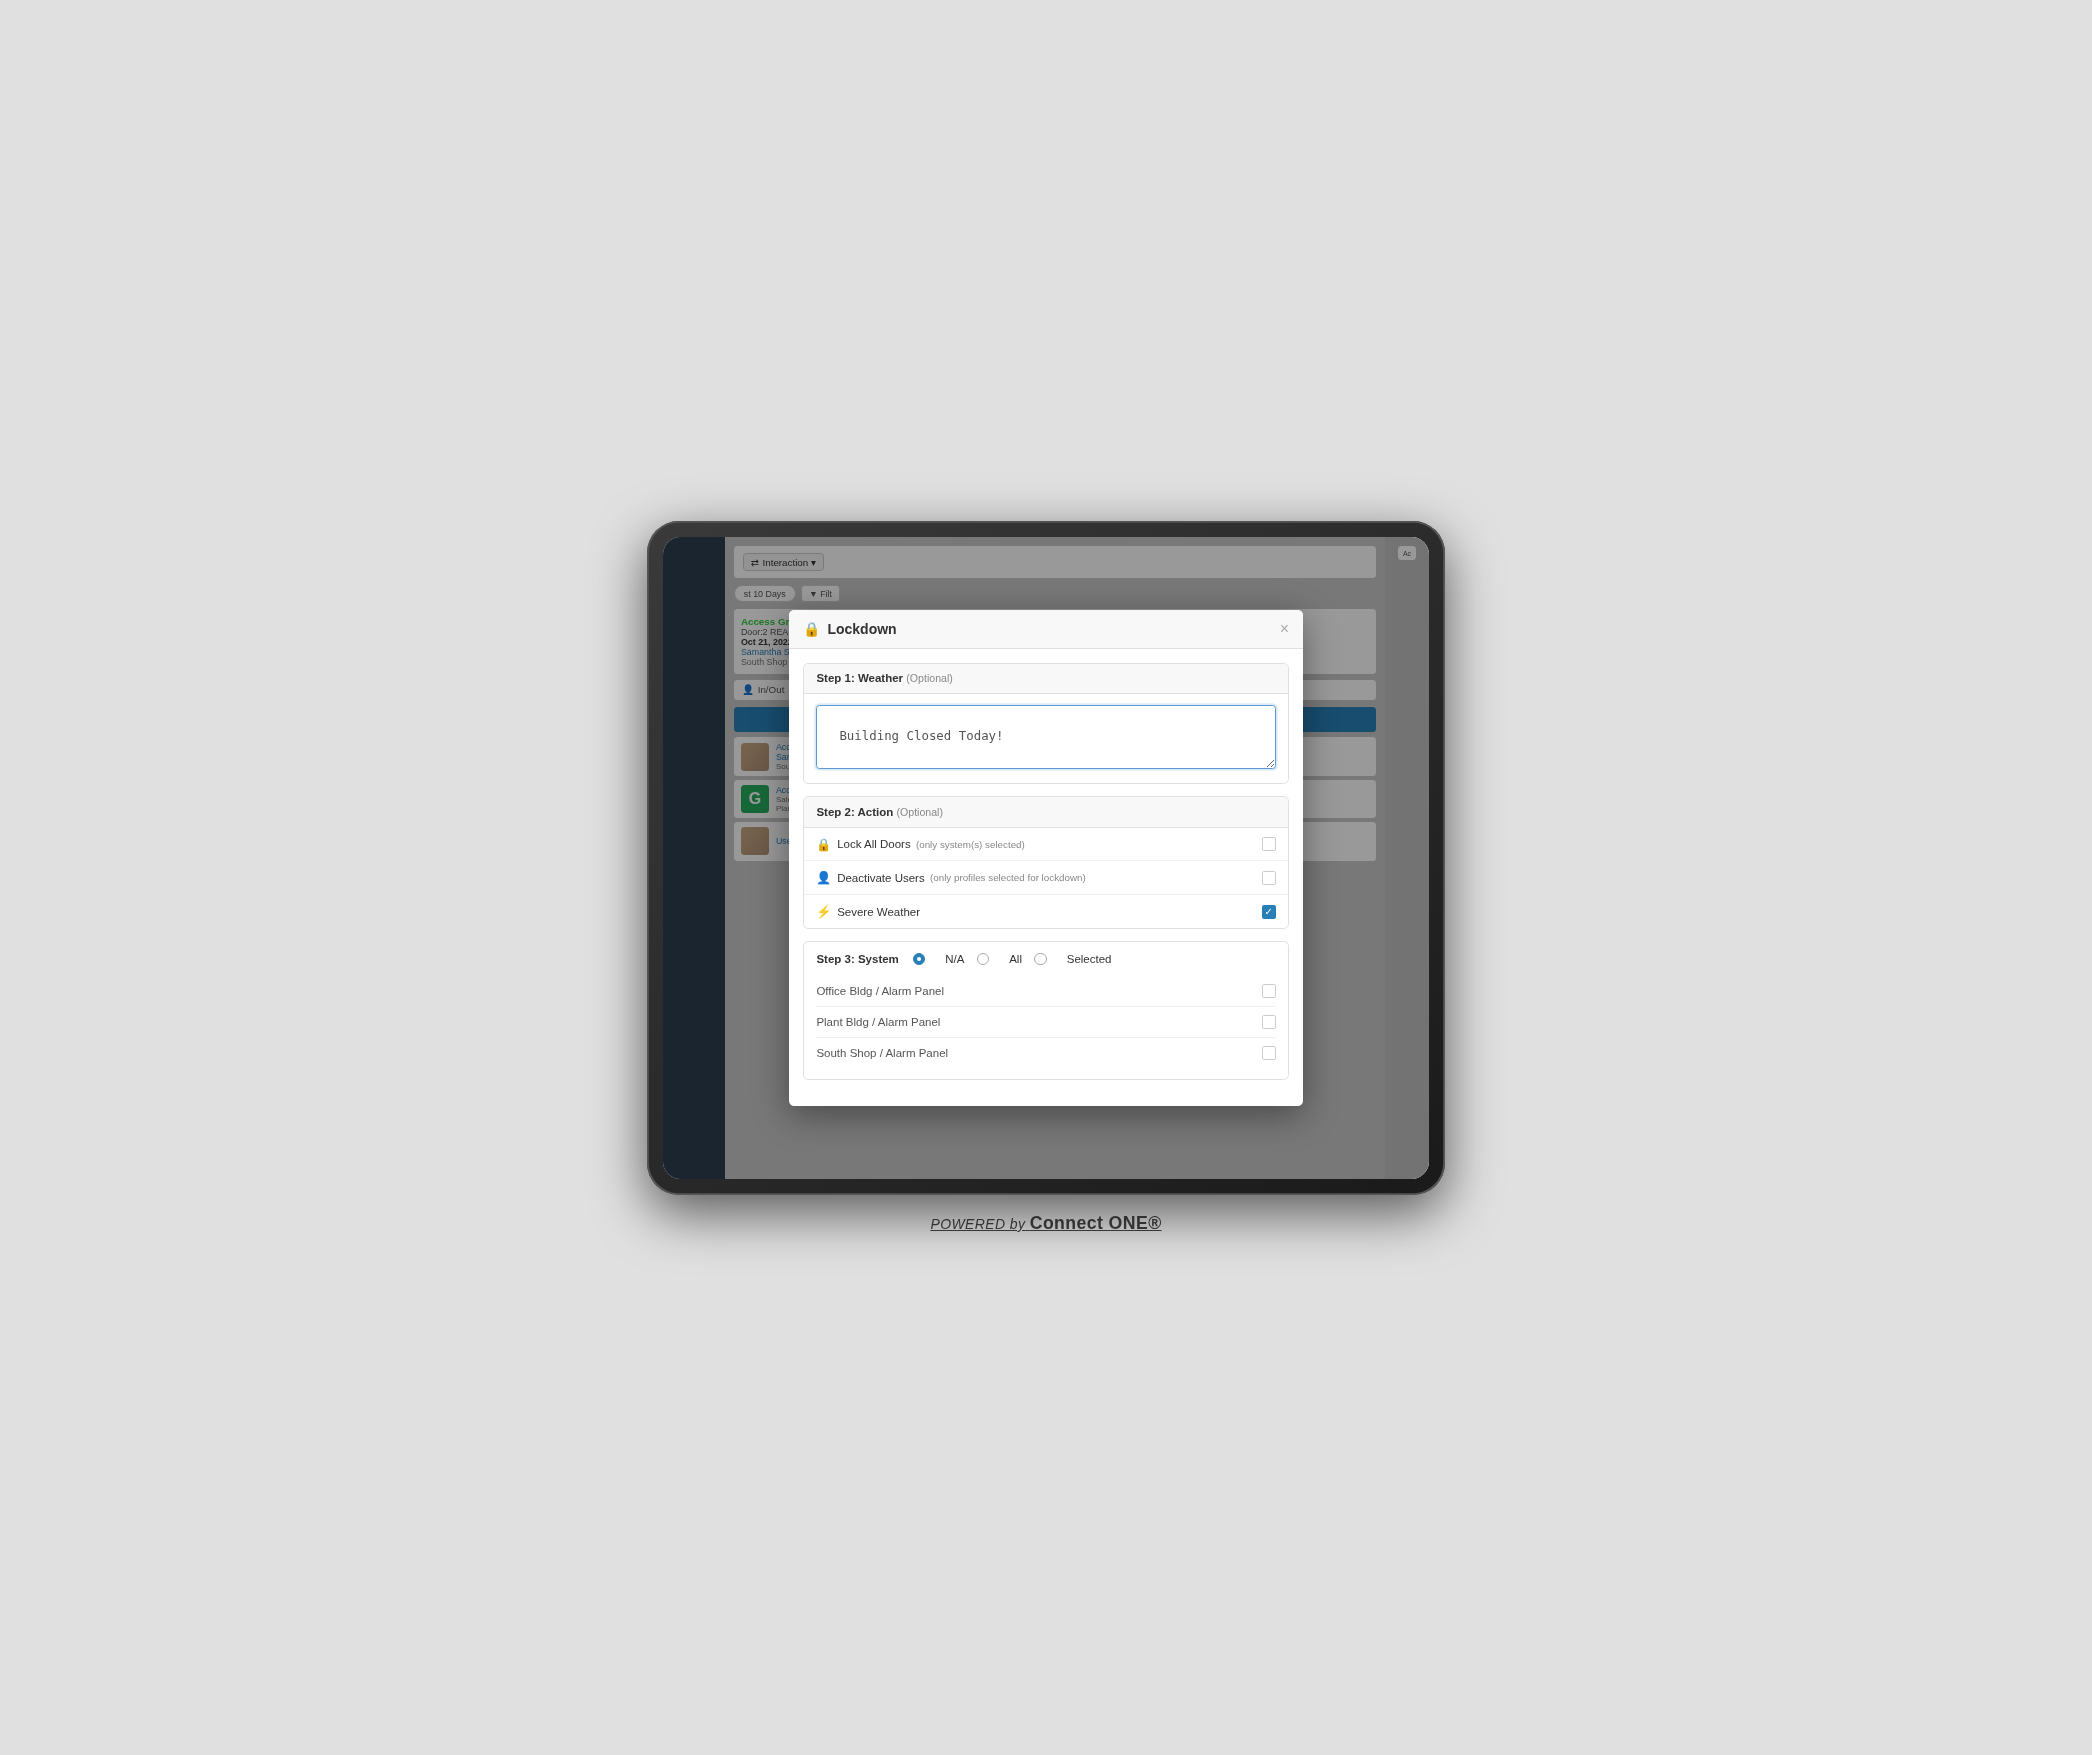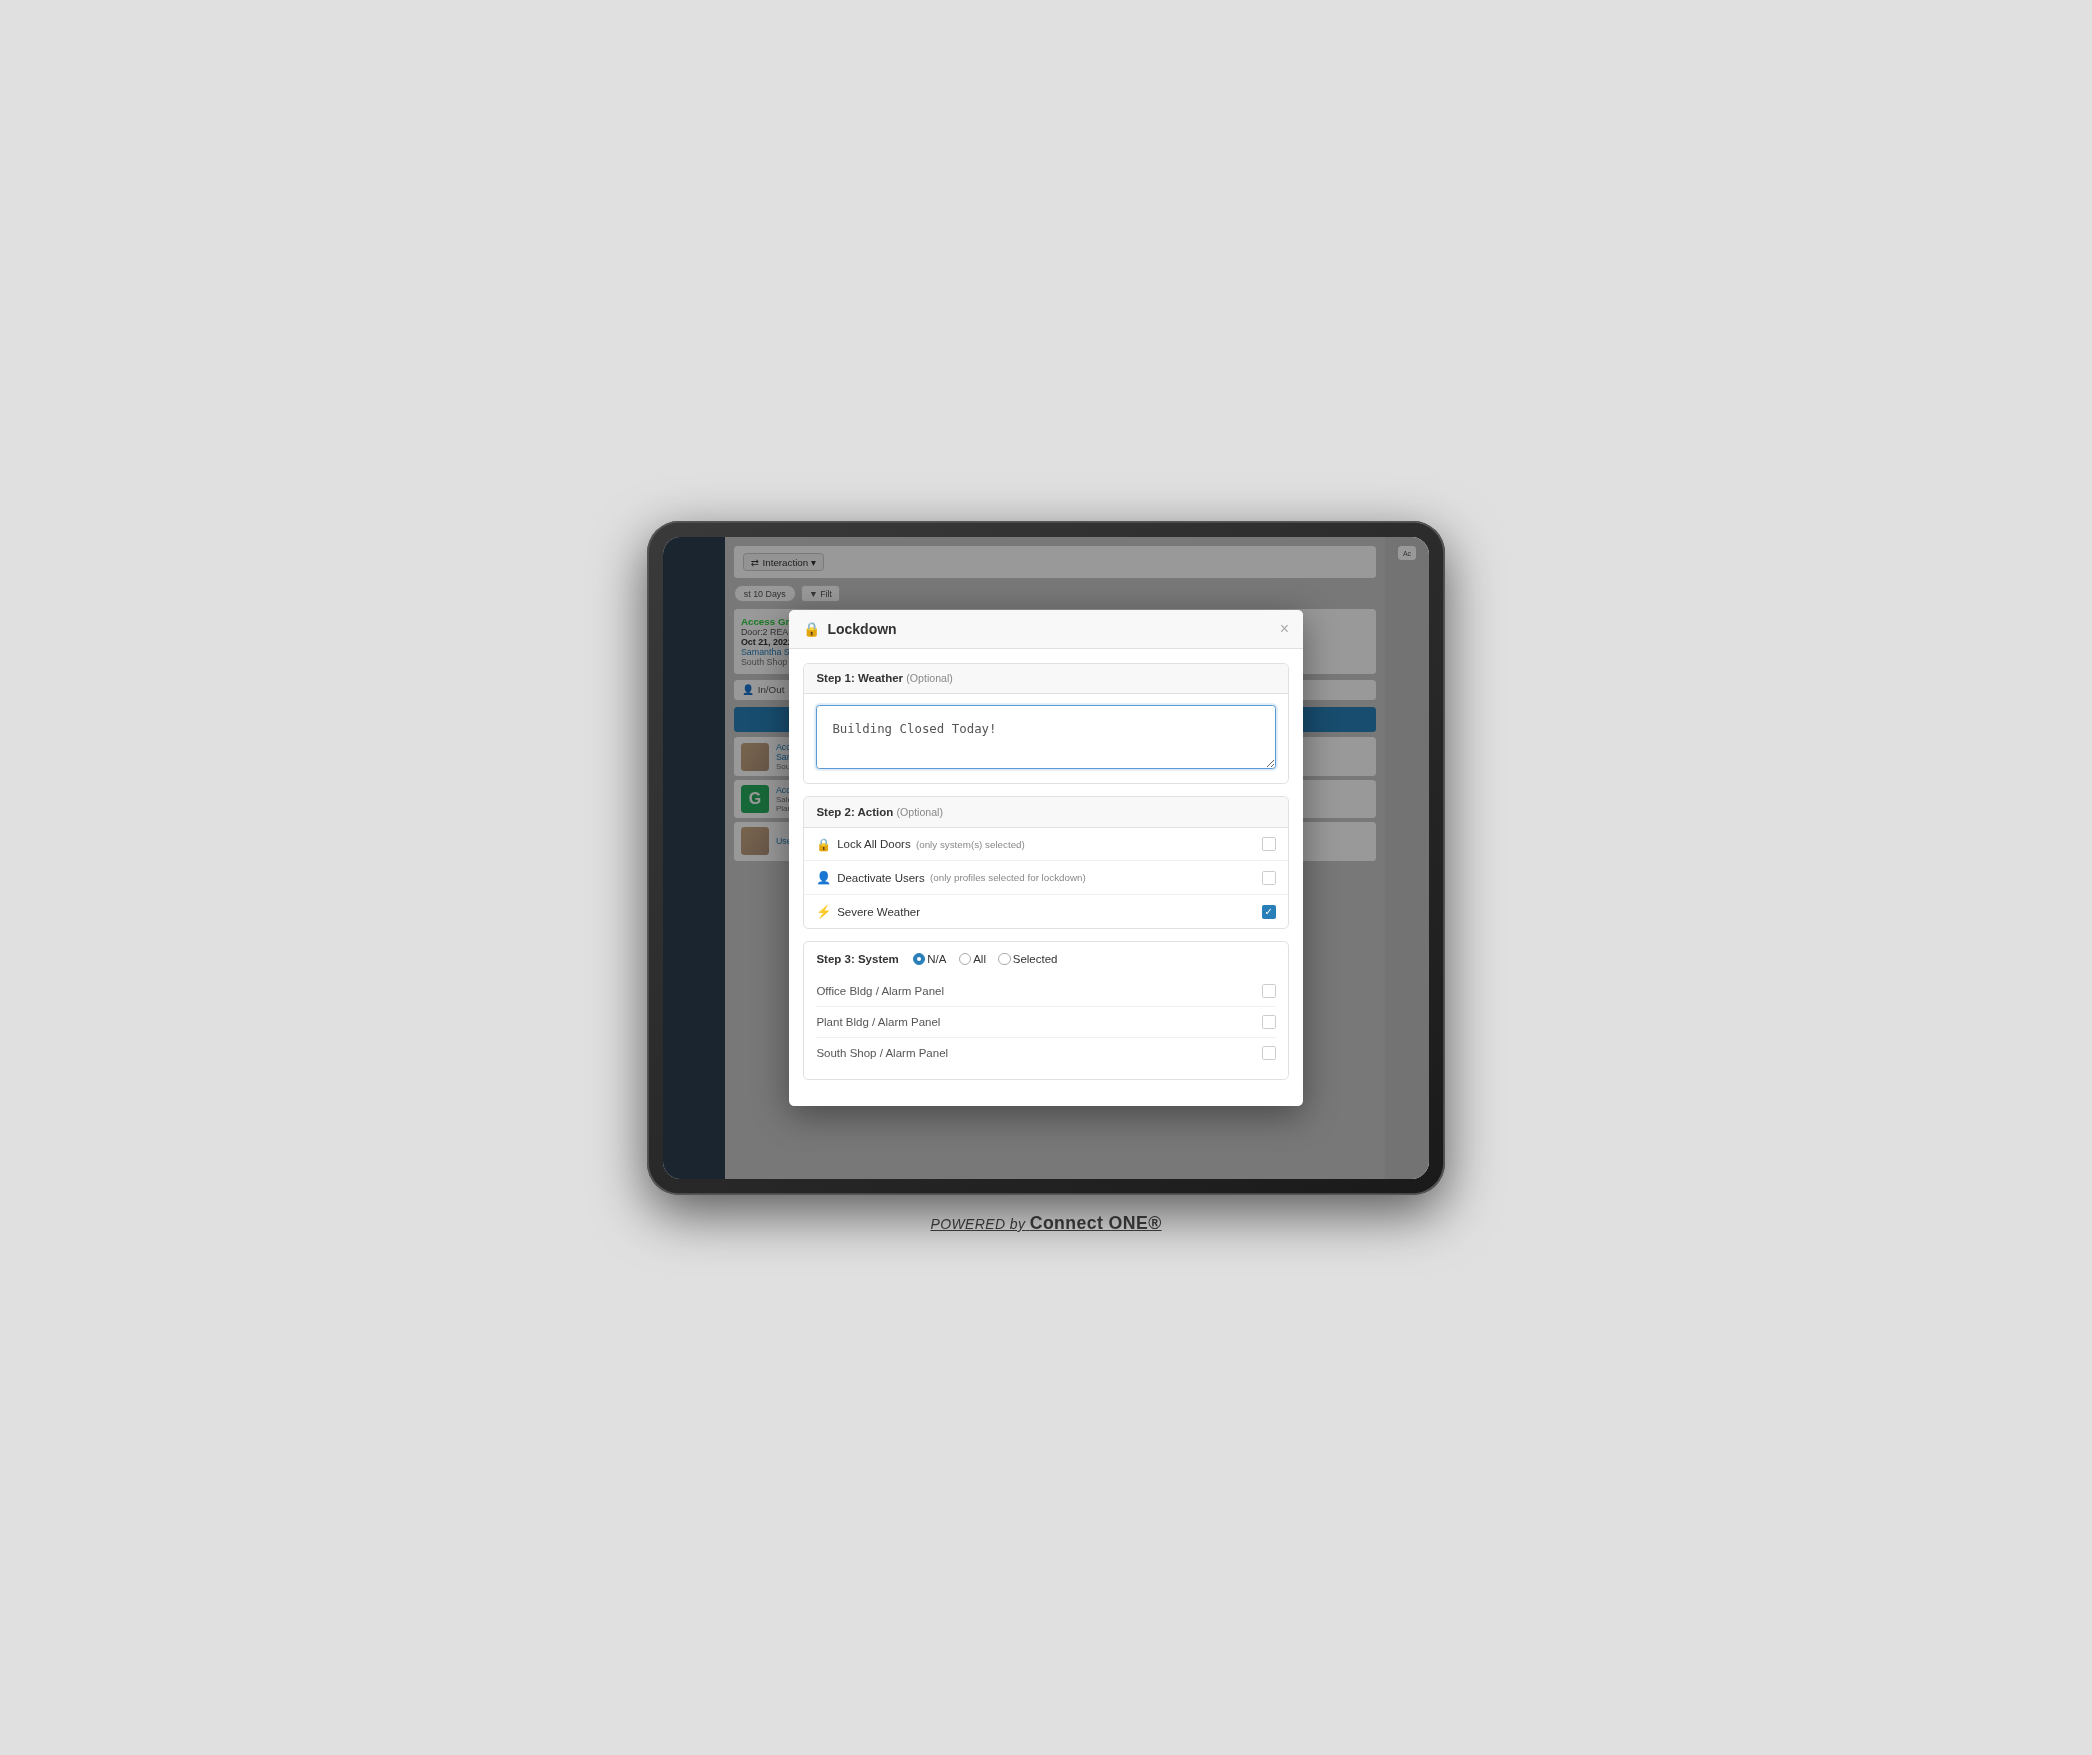"Building Closed Today!" .message-textarea { padding: 15px -> 22px }
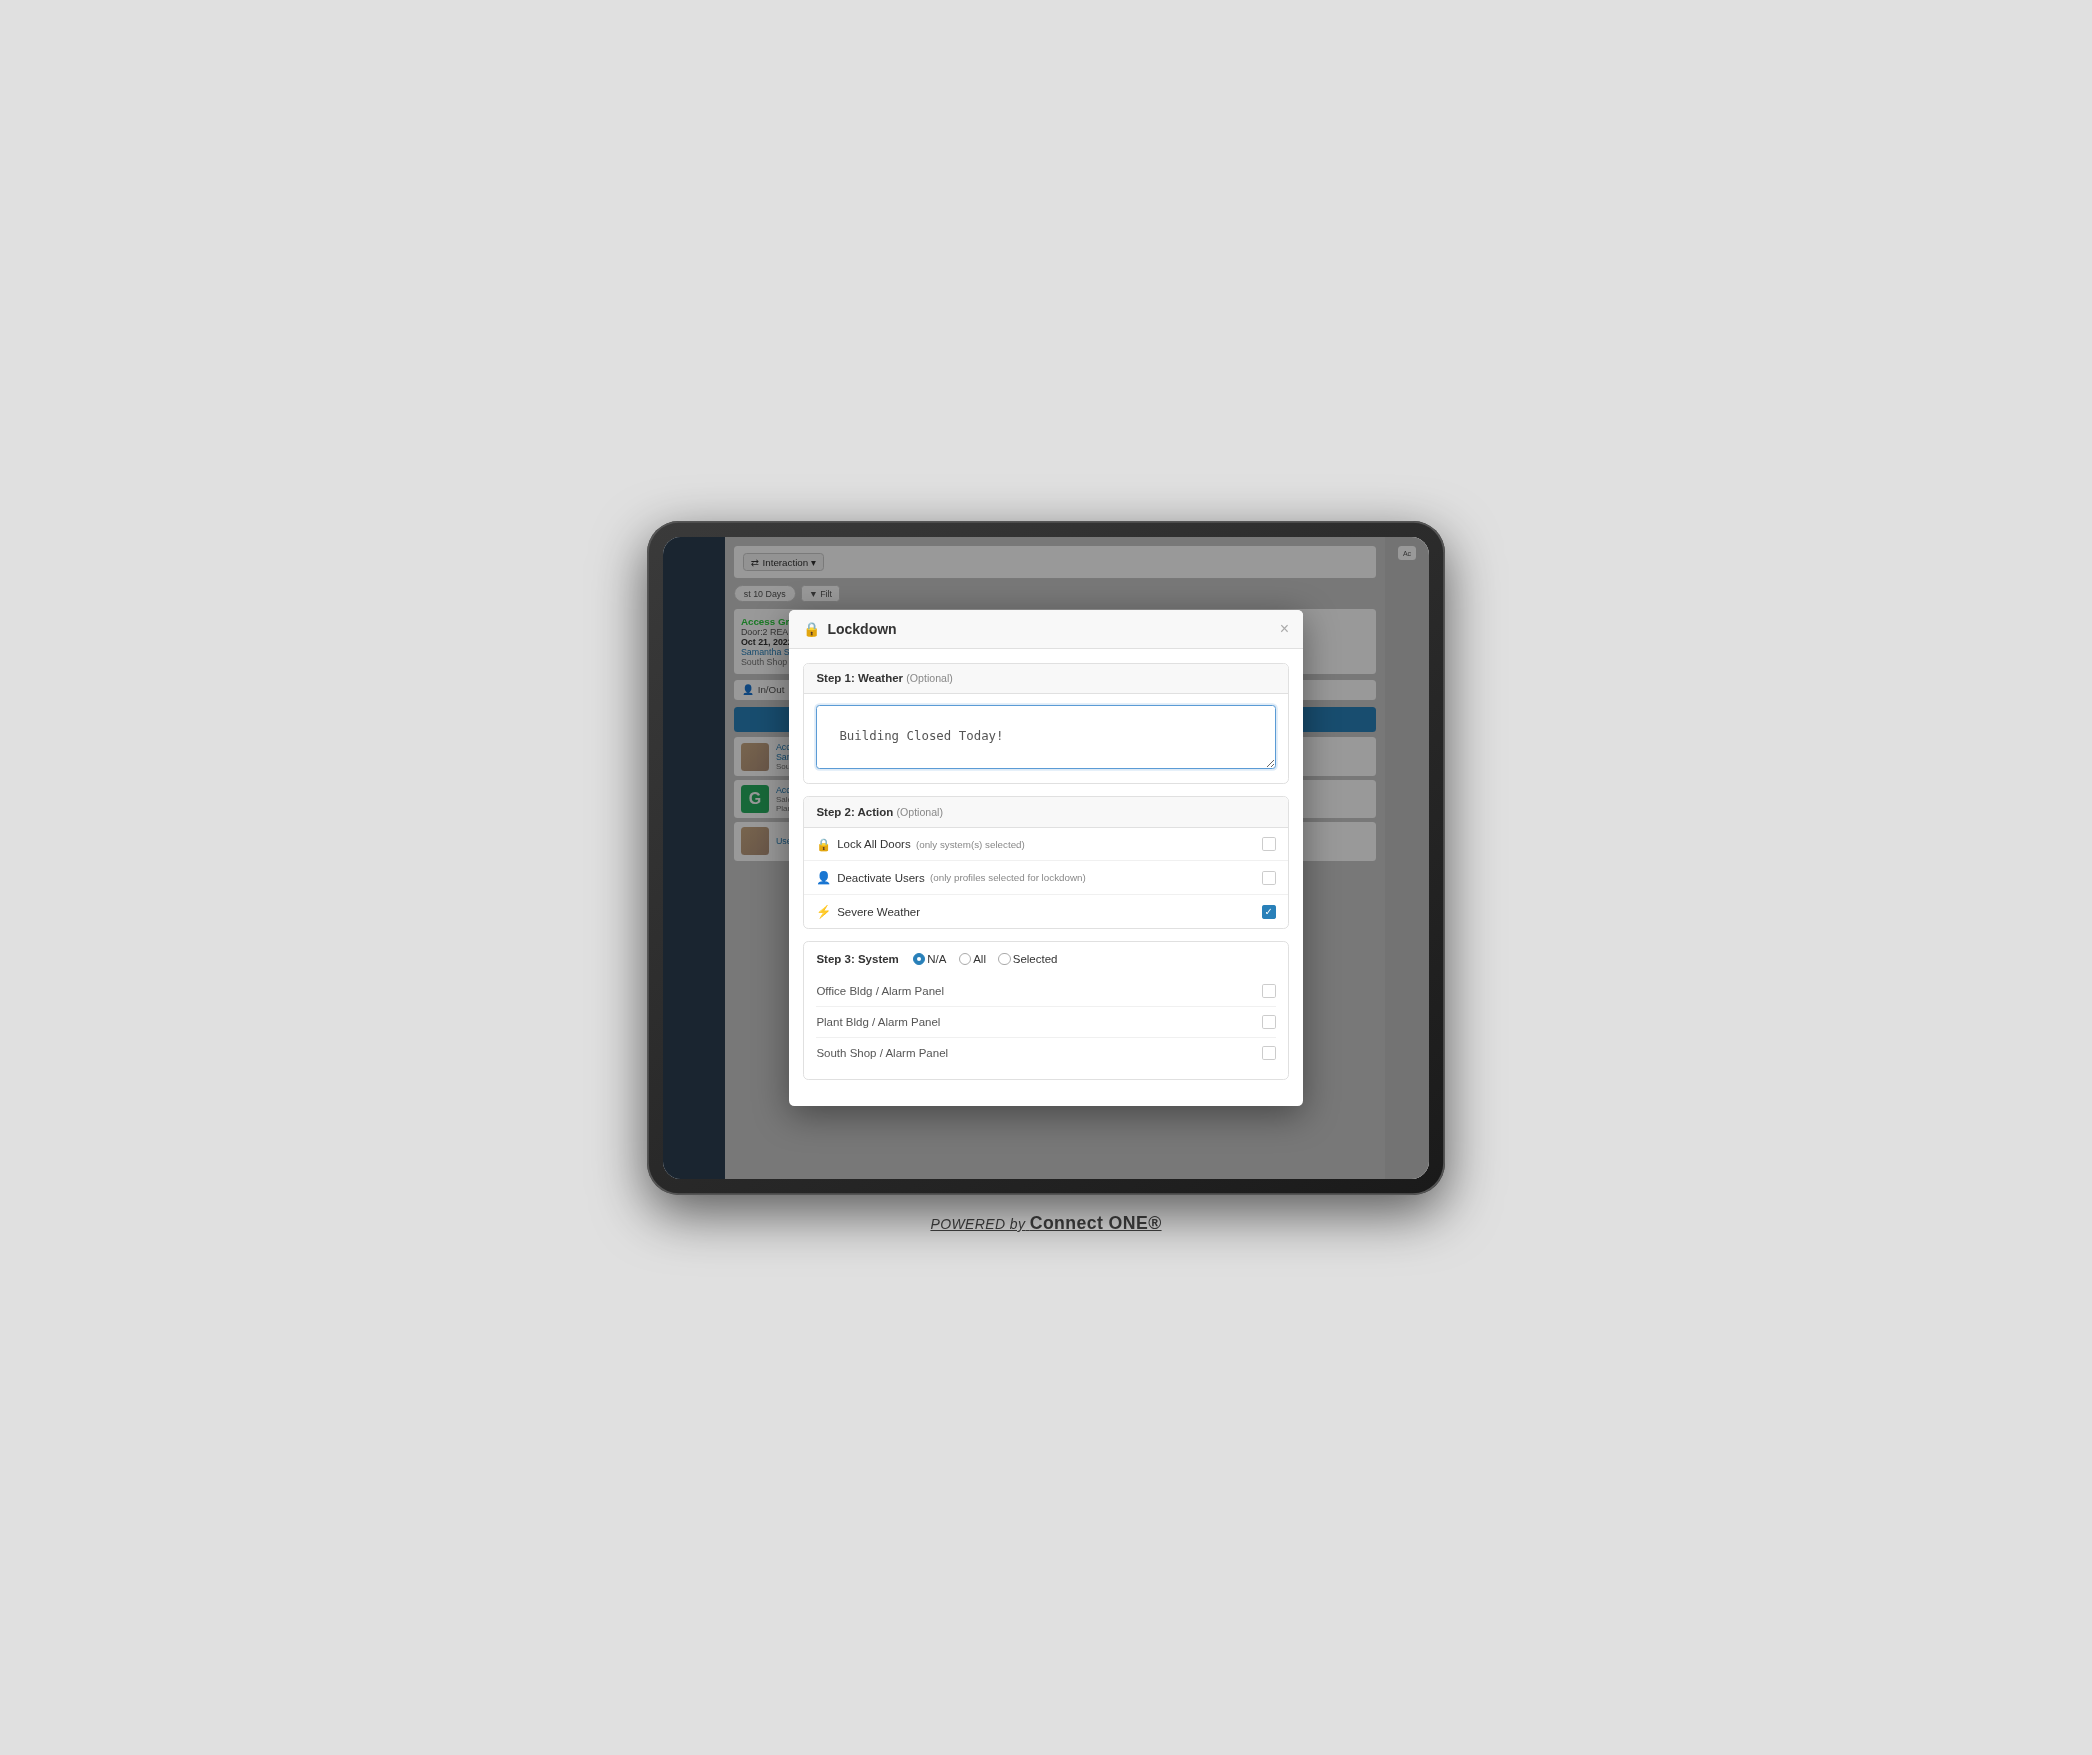"N/A" .radio-option { gap: 2px -> 20px }
